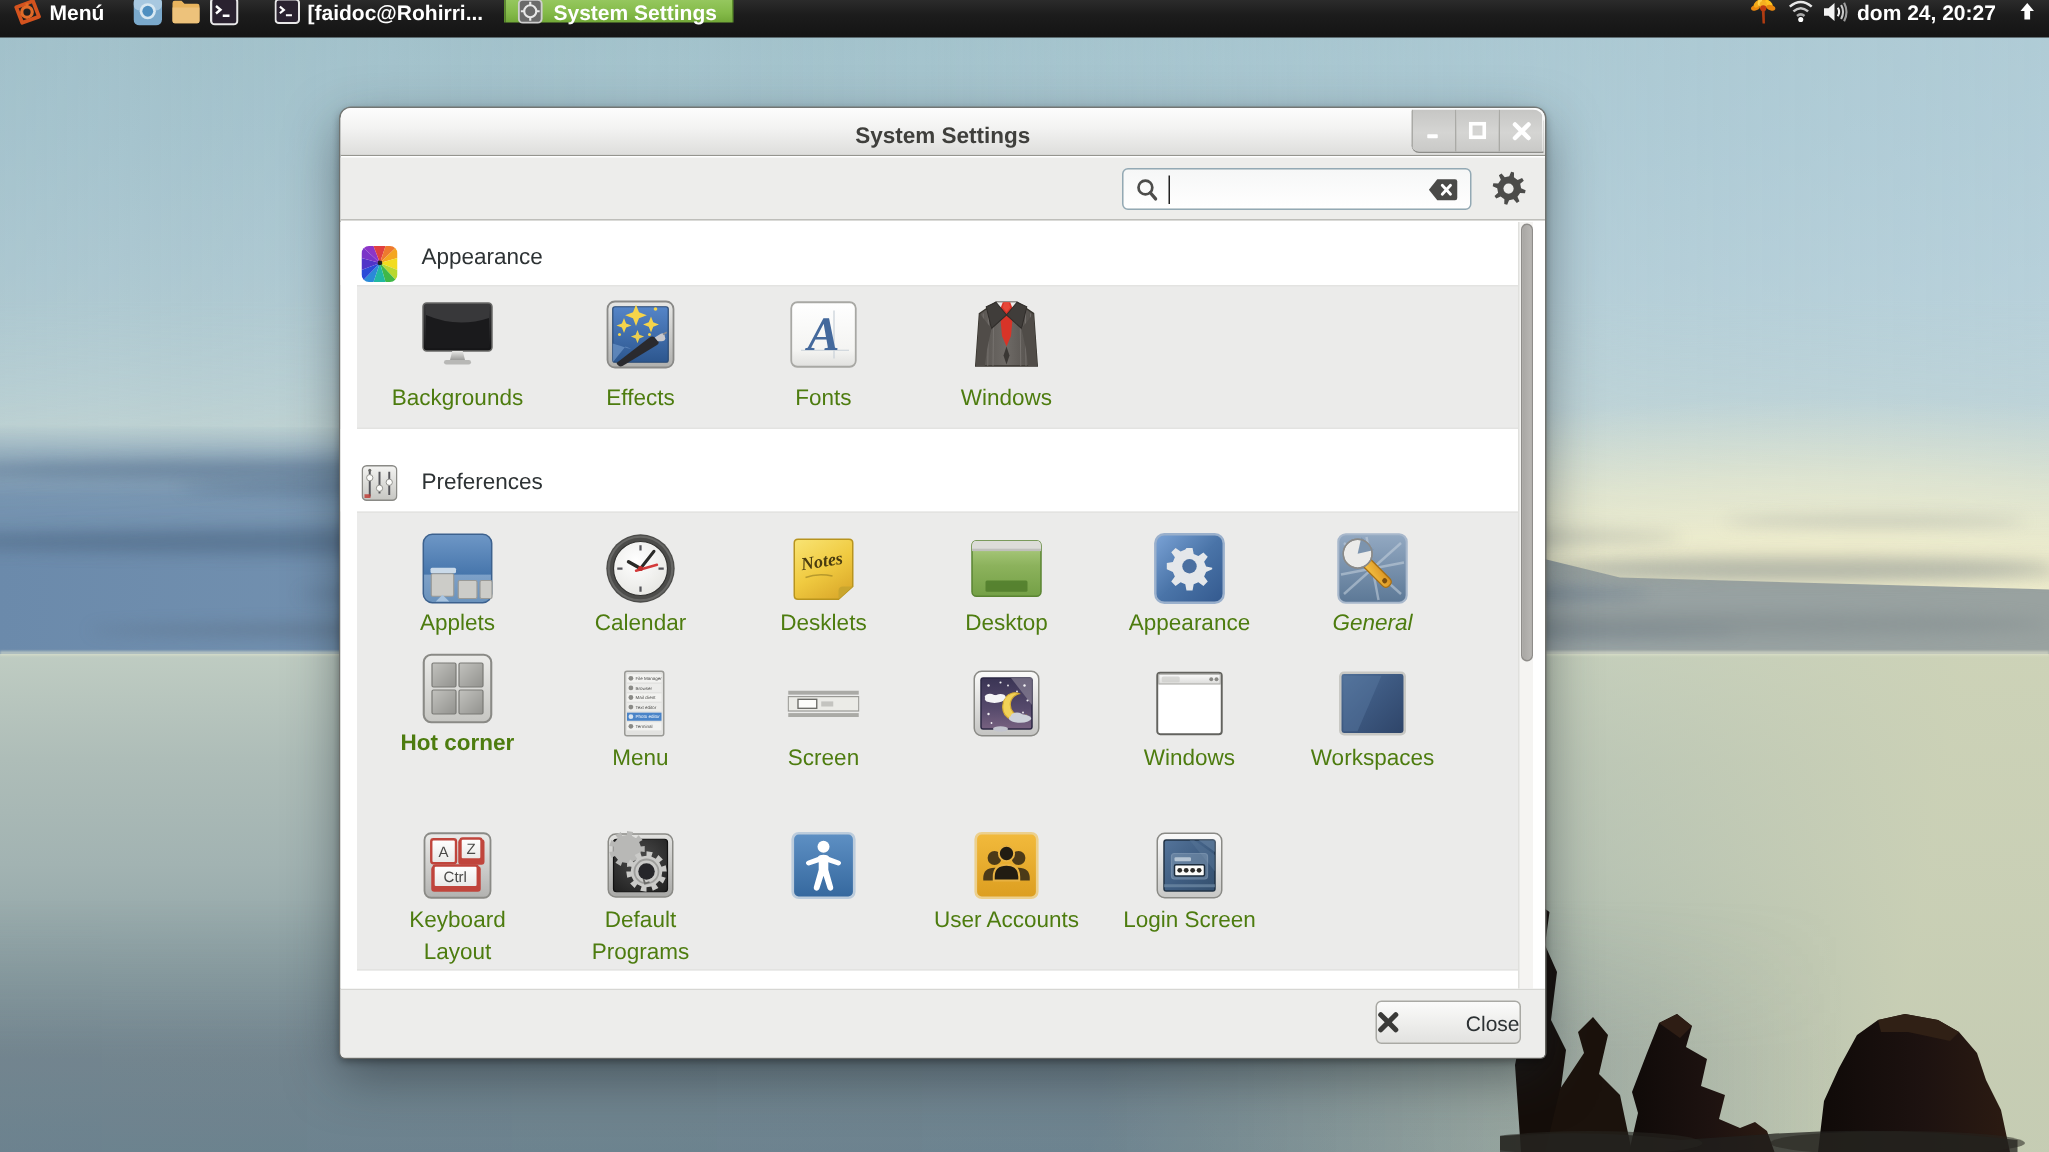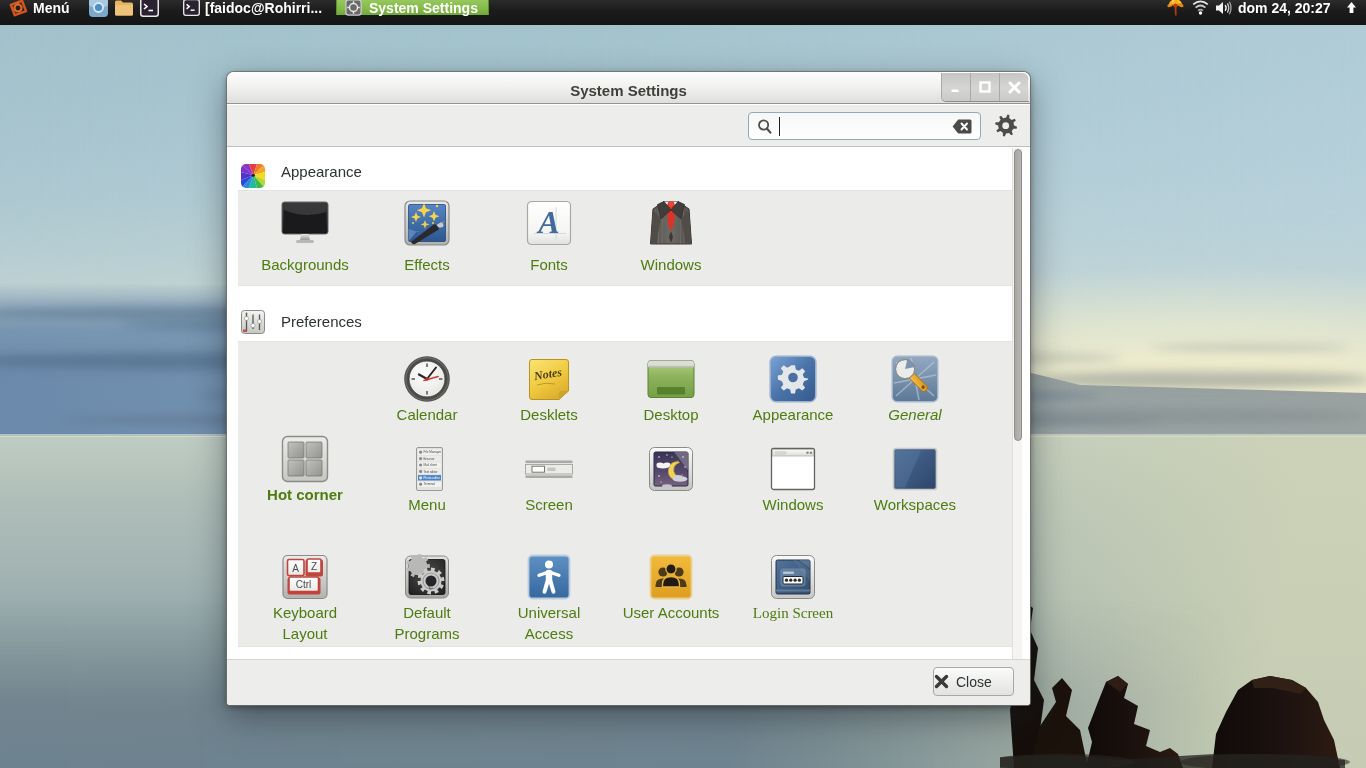"Applets" div.item { html: none -> <div><svg> <defs> <linearGradient> <stop></stop> <stop></stop> <stop></stop> <stop></stop> </linearGradient> </defs> <rect></rect> <rect></rect> <g> <rect></rect> <rect></rect> <rect></rect> </g> <path></path> </svg><div>Applets</div></div> }
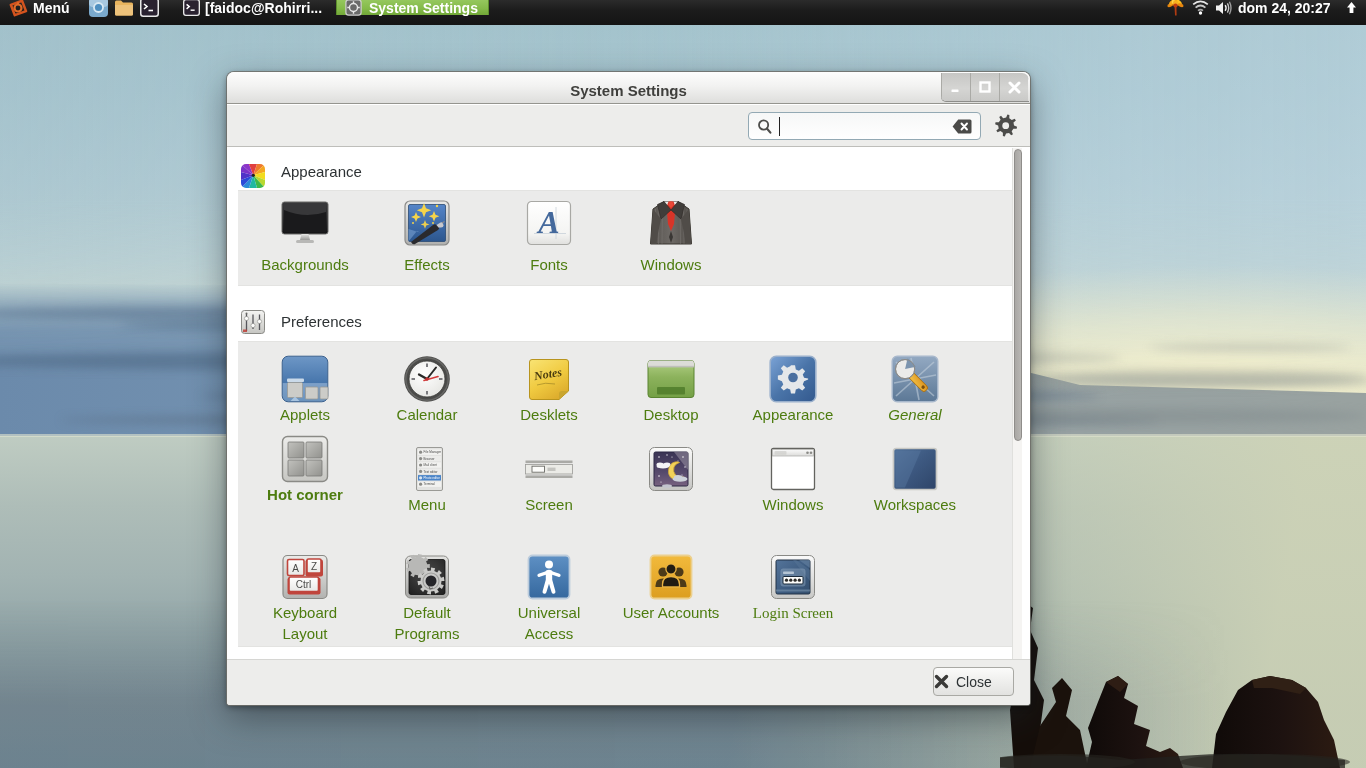"Universal" div.lb { html: <div>Universal<br>Access</div> -> none }
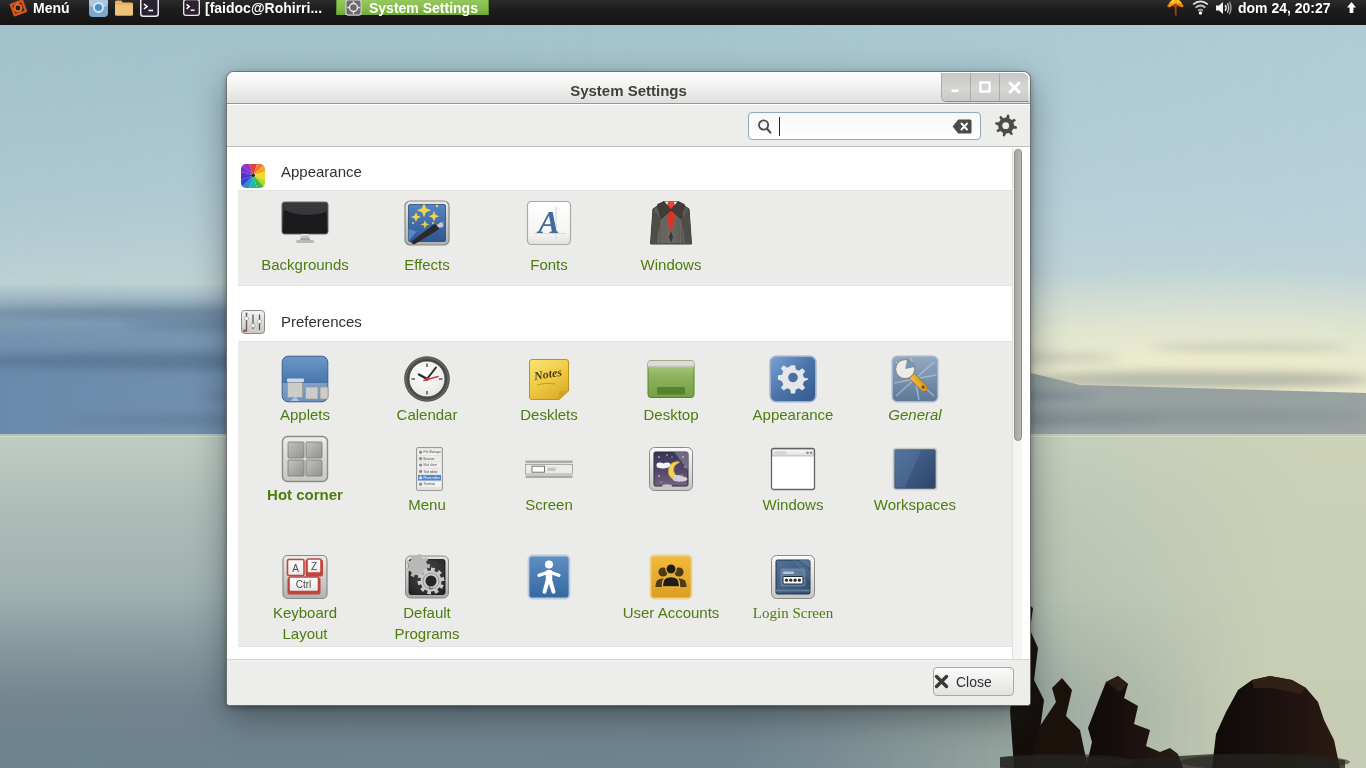"Login Screen" div.item { font-family: Liberation Serif, serif -> none }
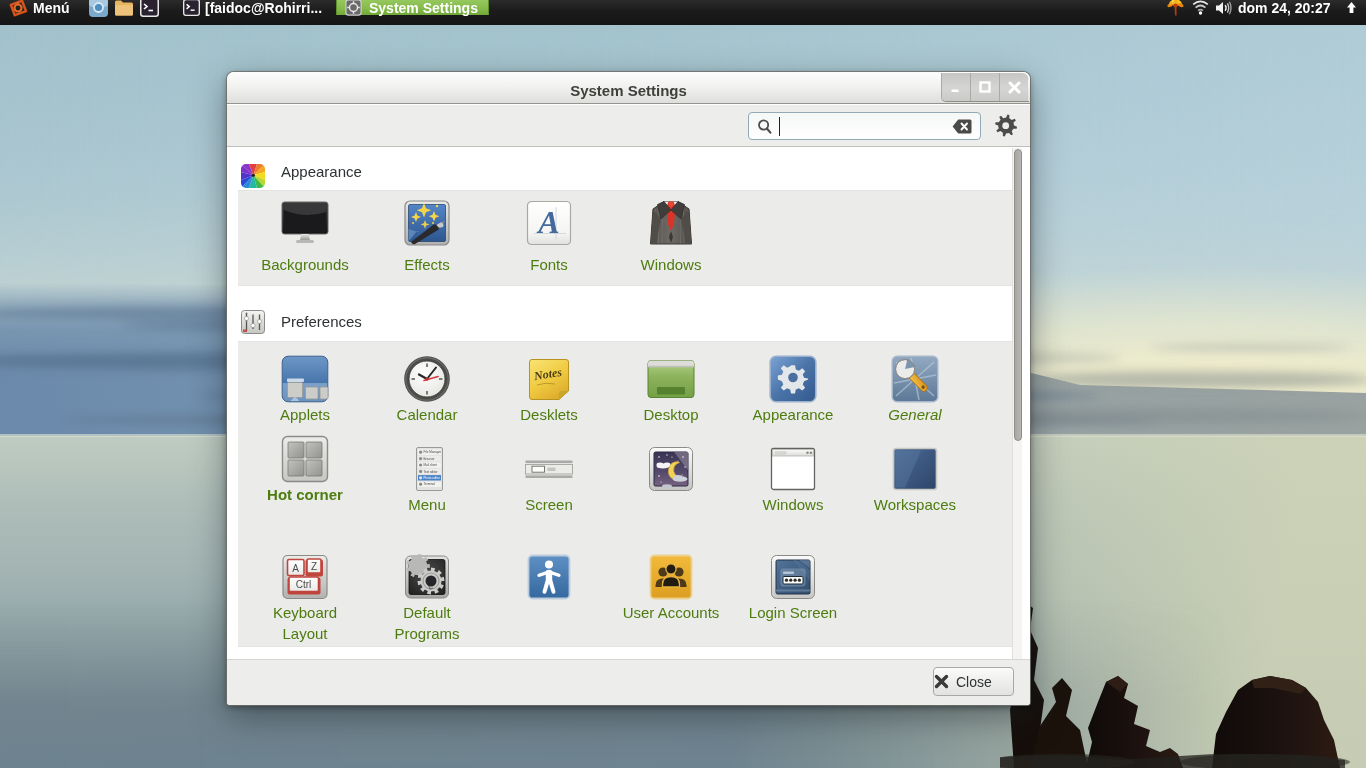"Close" #closebtn { justify-content: flex-start -> space-between; width: 81px -> 97px }
